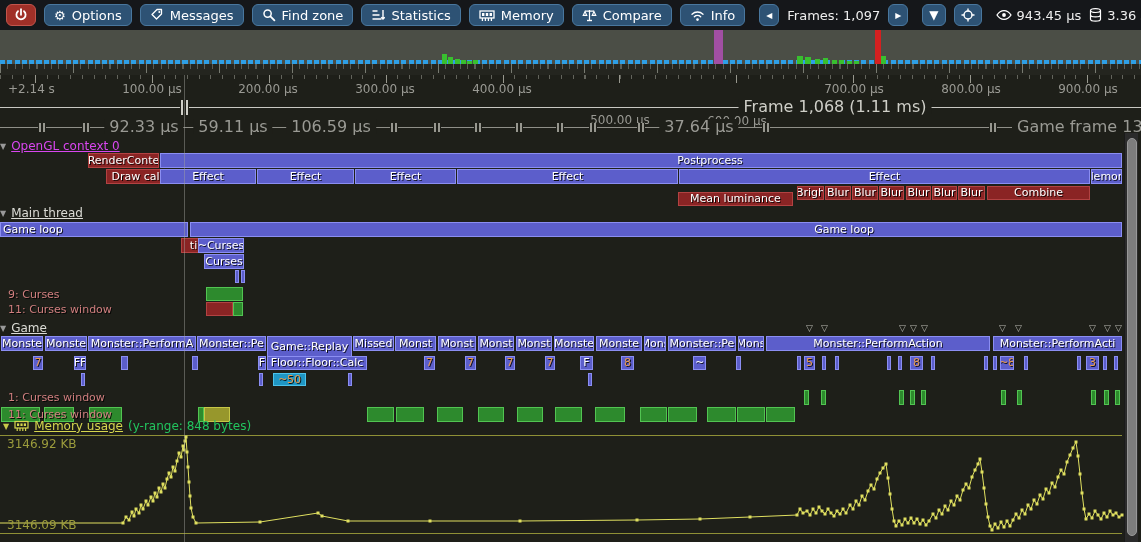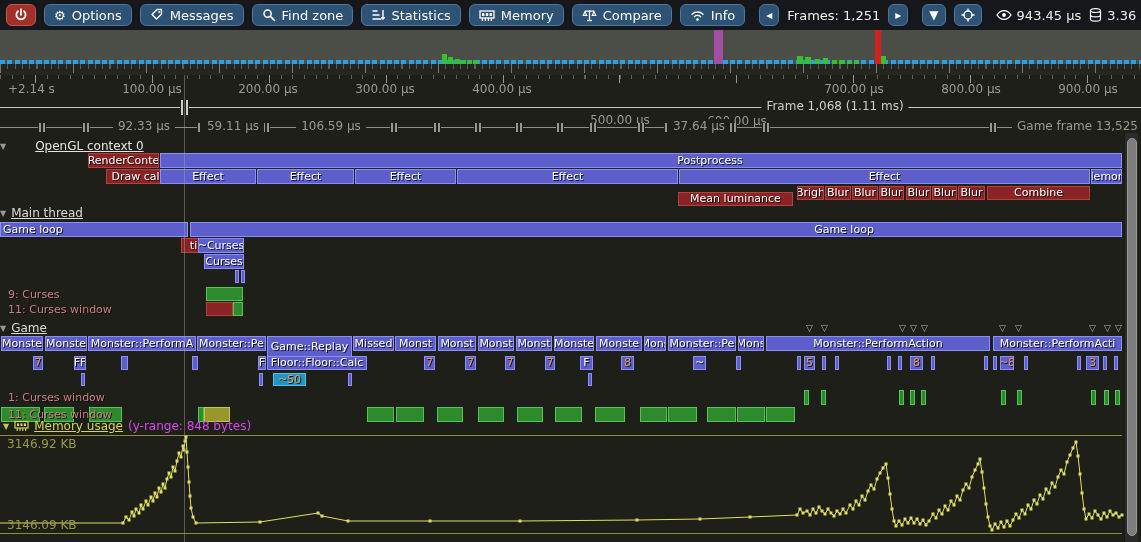"Frames: 1,251" span { text: 1,251 -> 1,097 }
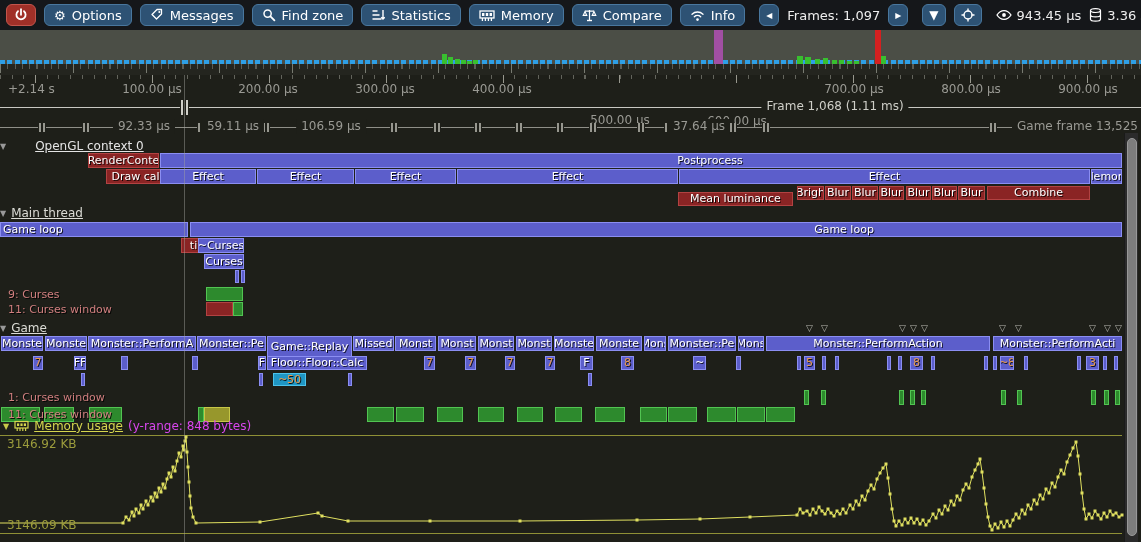"Frame 1,068 (1.11 ms)" .band-label { font-size: 12px -> 16px }
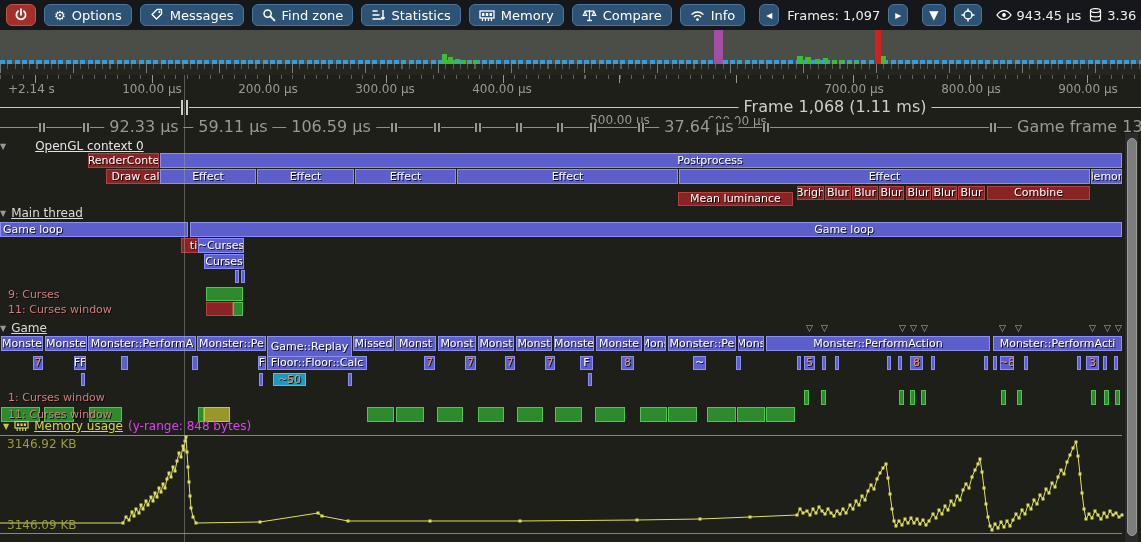"OpenGL context 0" span.ttl { color: #e5e5e5 -> #d946ef; margin-left: 24px -> none }
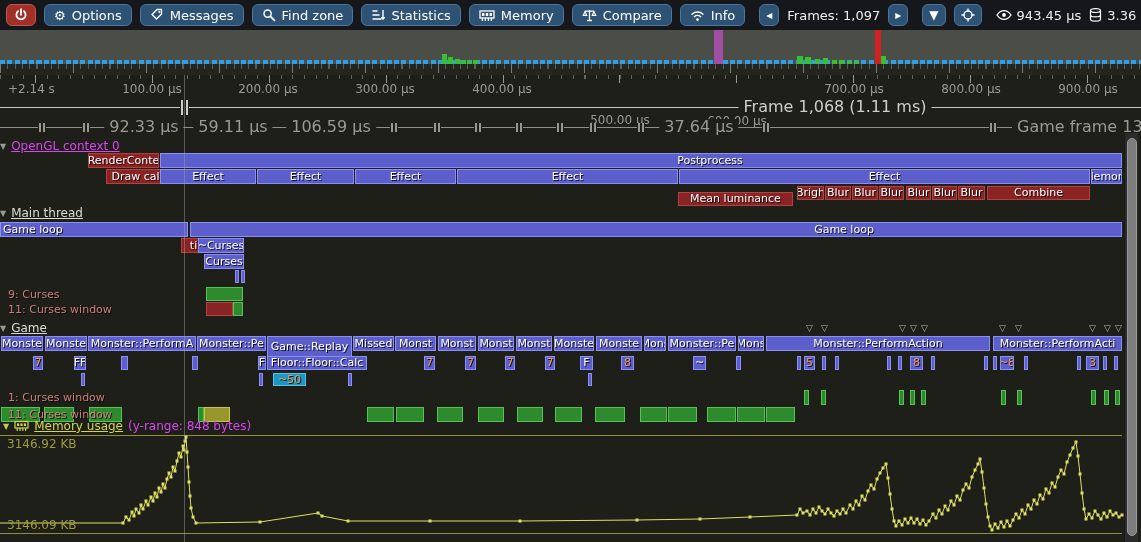"(y-range: 848 bytes)" #mem-note { color: #d946ef -> #22c55e }
